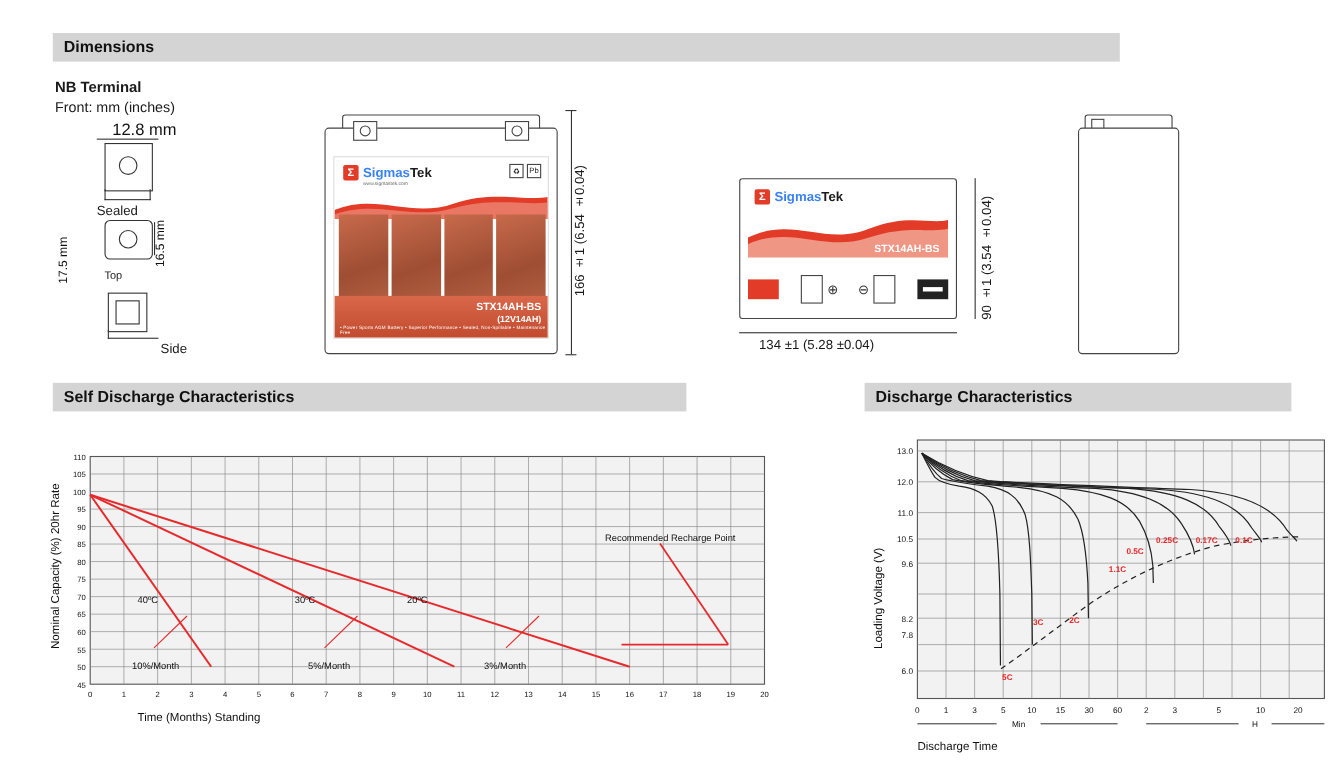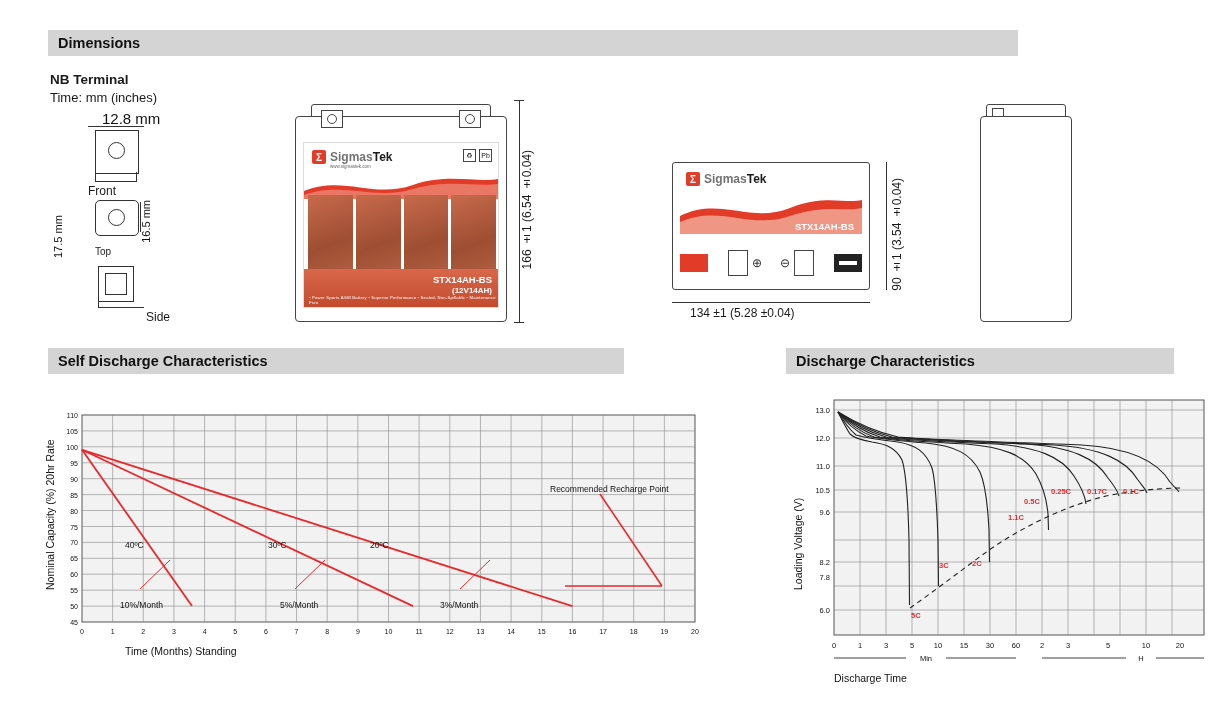"Time: mm (inches)" div.abs { text: Time -> Front }
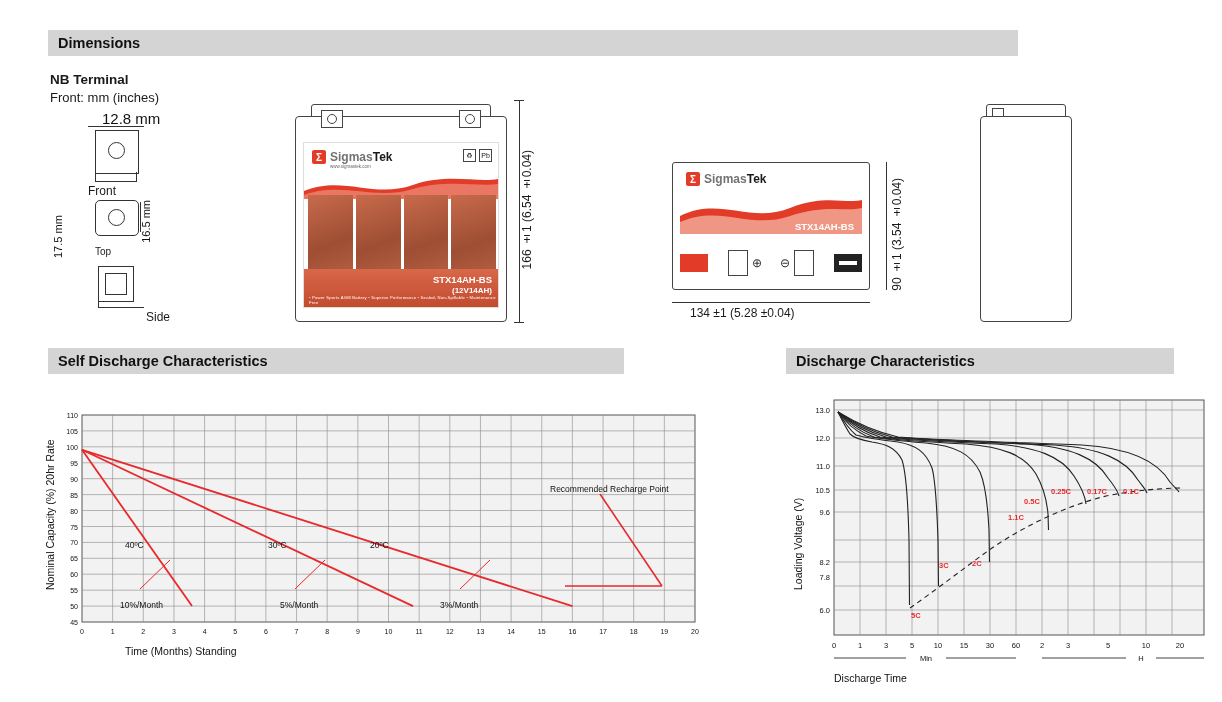"Sigmas" .brand-name em { color: #737373 -> #3b82f6 }
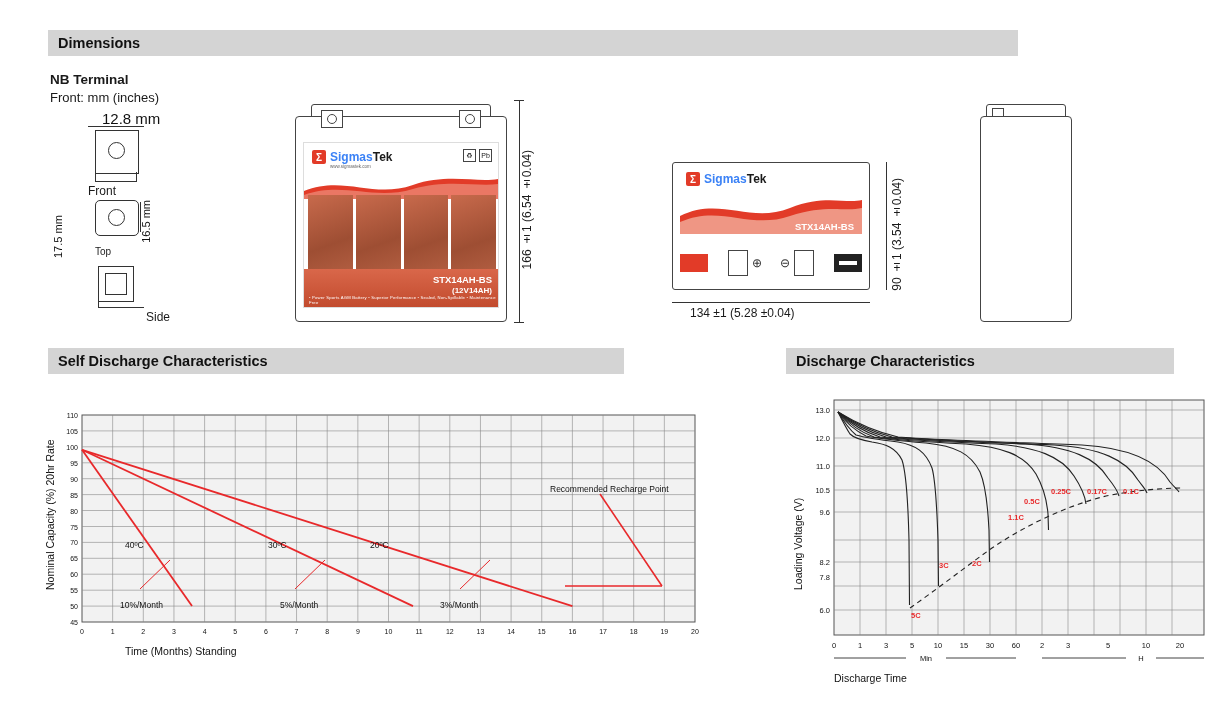"Front" div.abs { text: Front -> Sealed }
